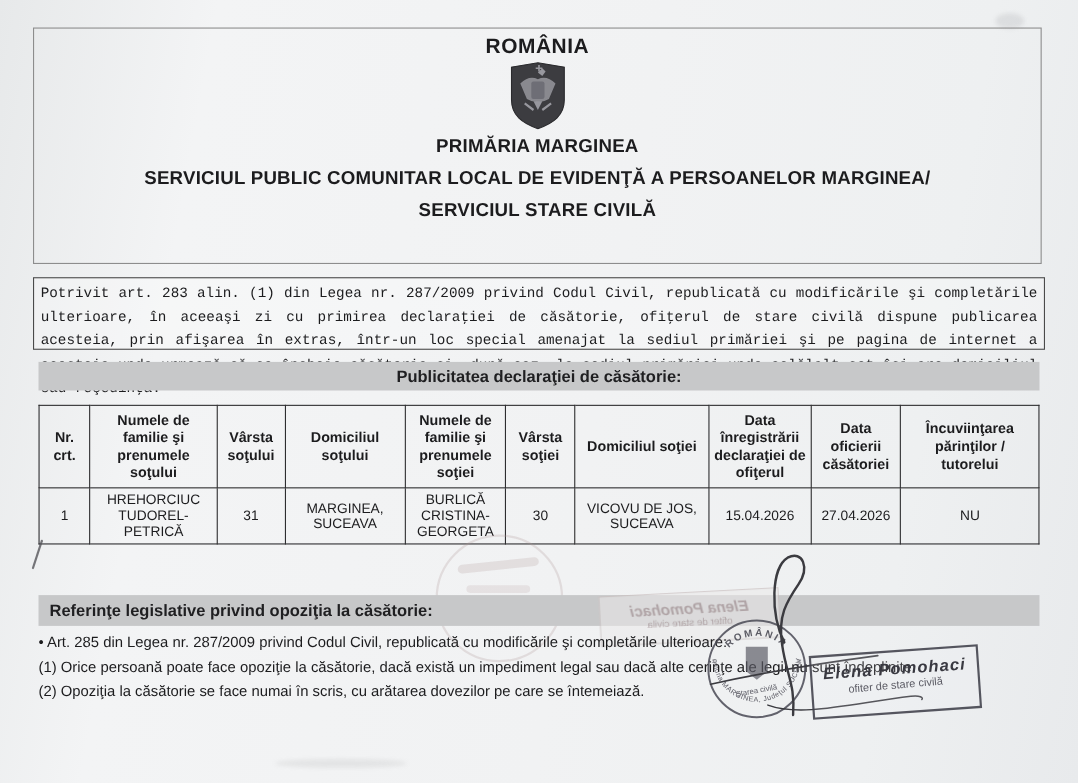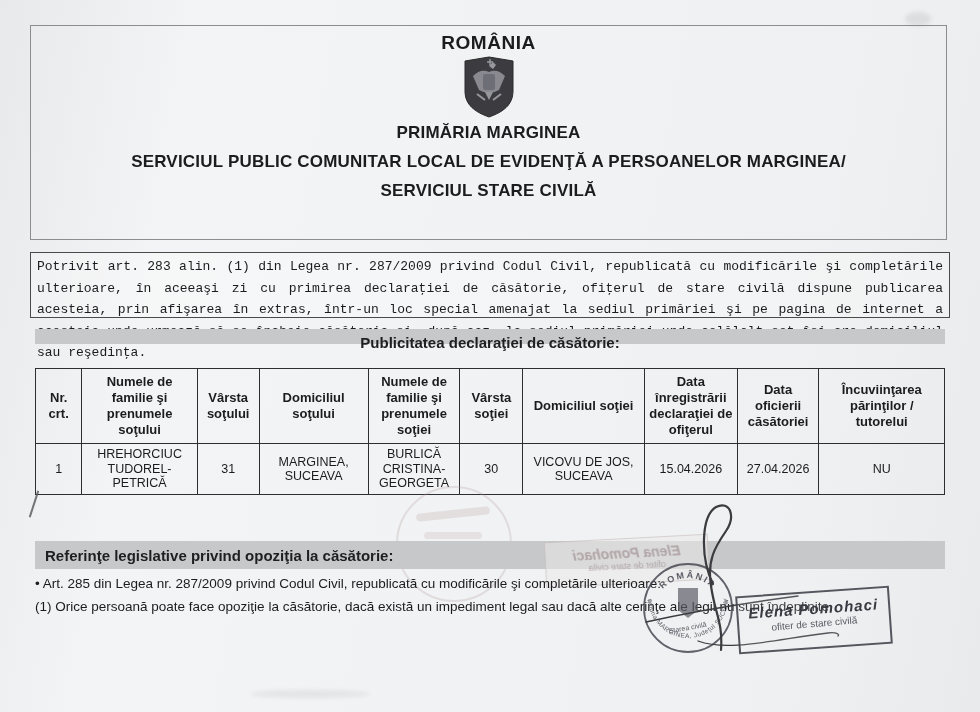"Publicitatea declaraţiei de căsătorie:" .bar1 { height: 15px -> 26px }
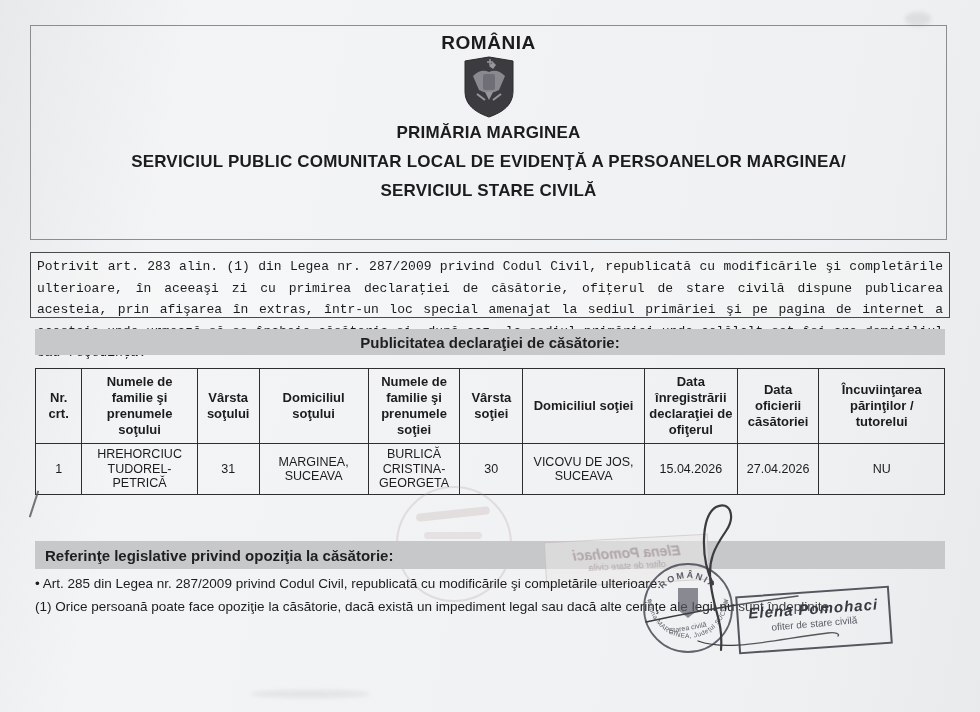"(2) Opoziţia la căsătorie se" div { html: none -> <div>(2) Opoziţia la căsătorie se face numai în scris, cu arătarea dovezilor pe care se întemeiază.</div> }
